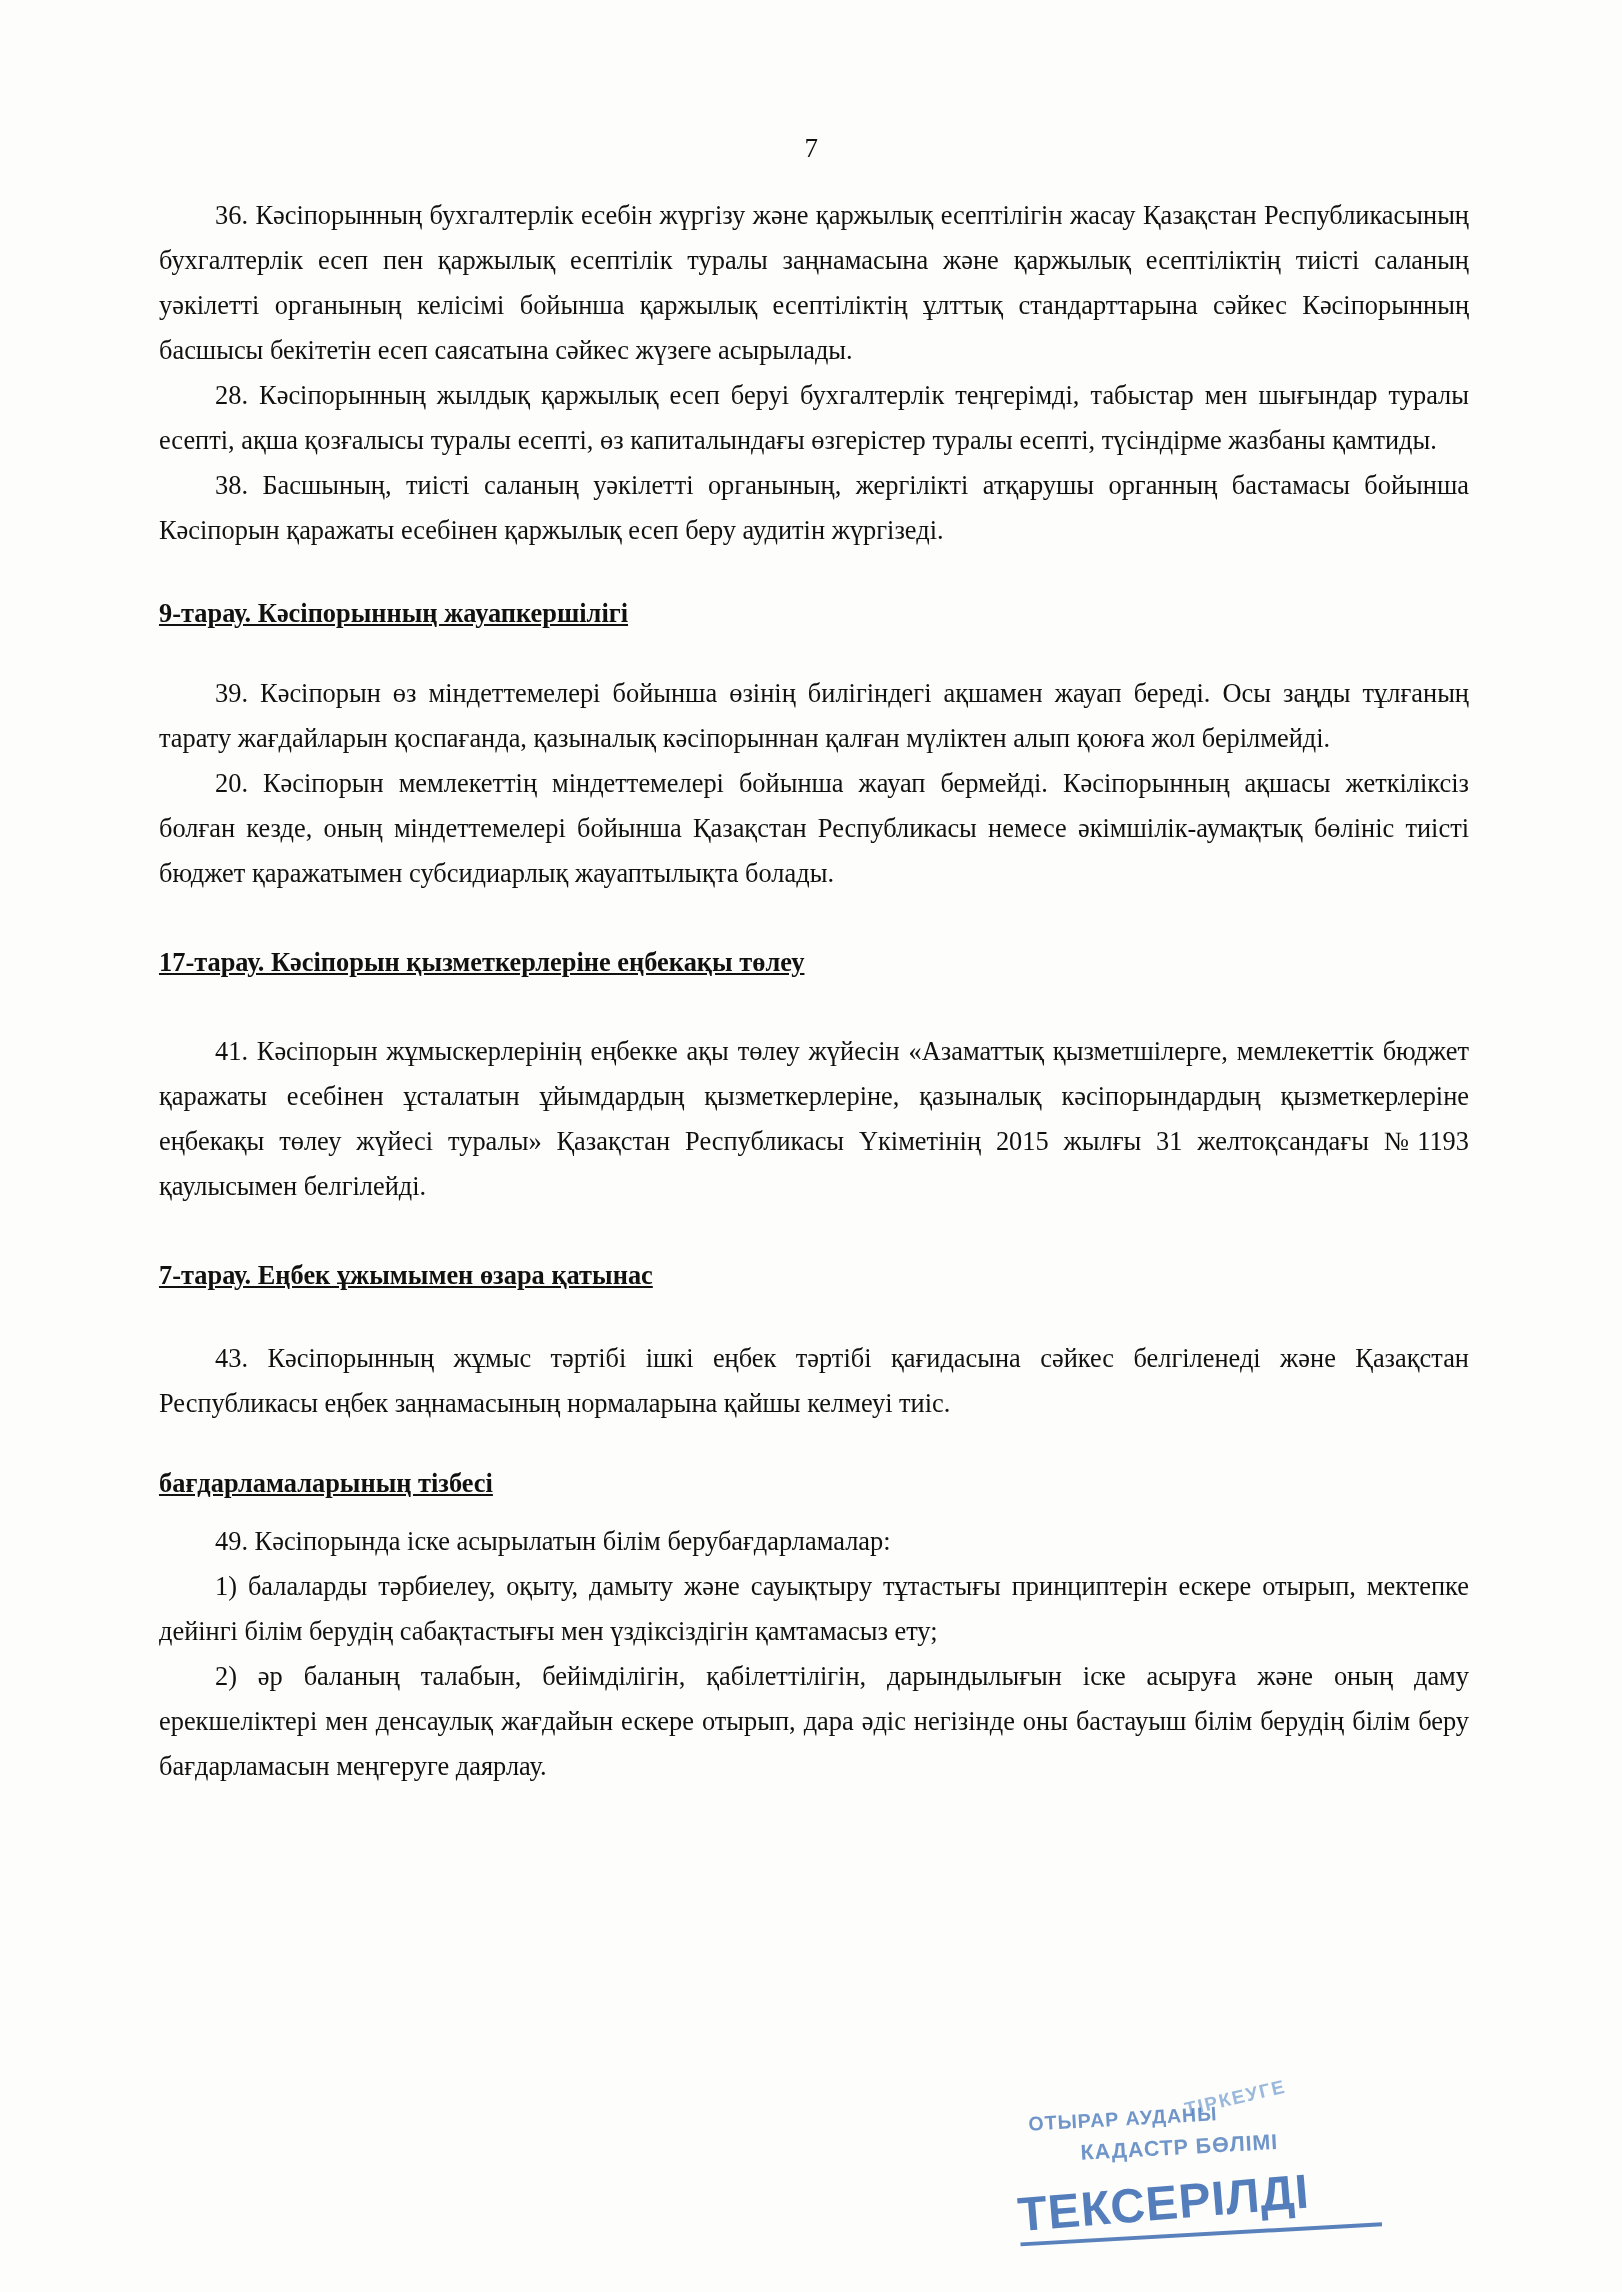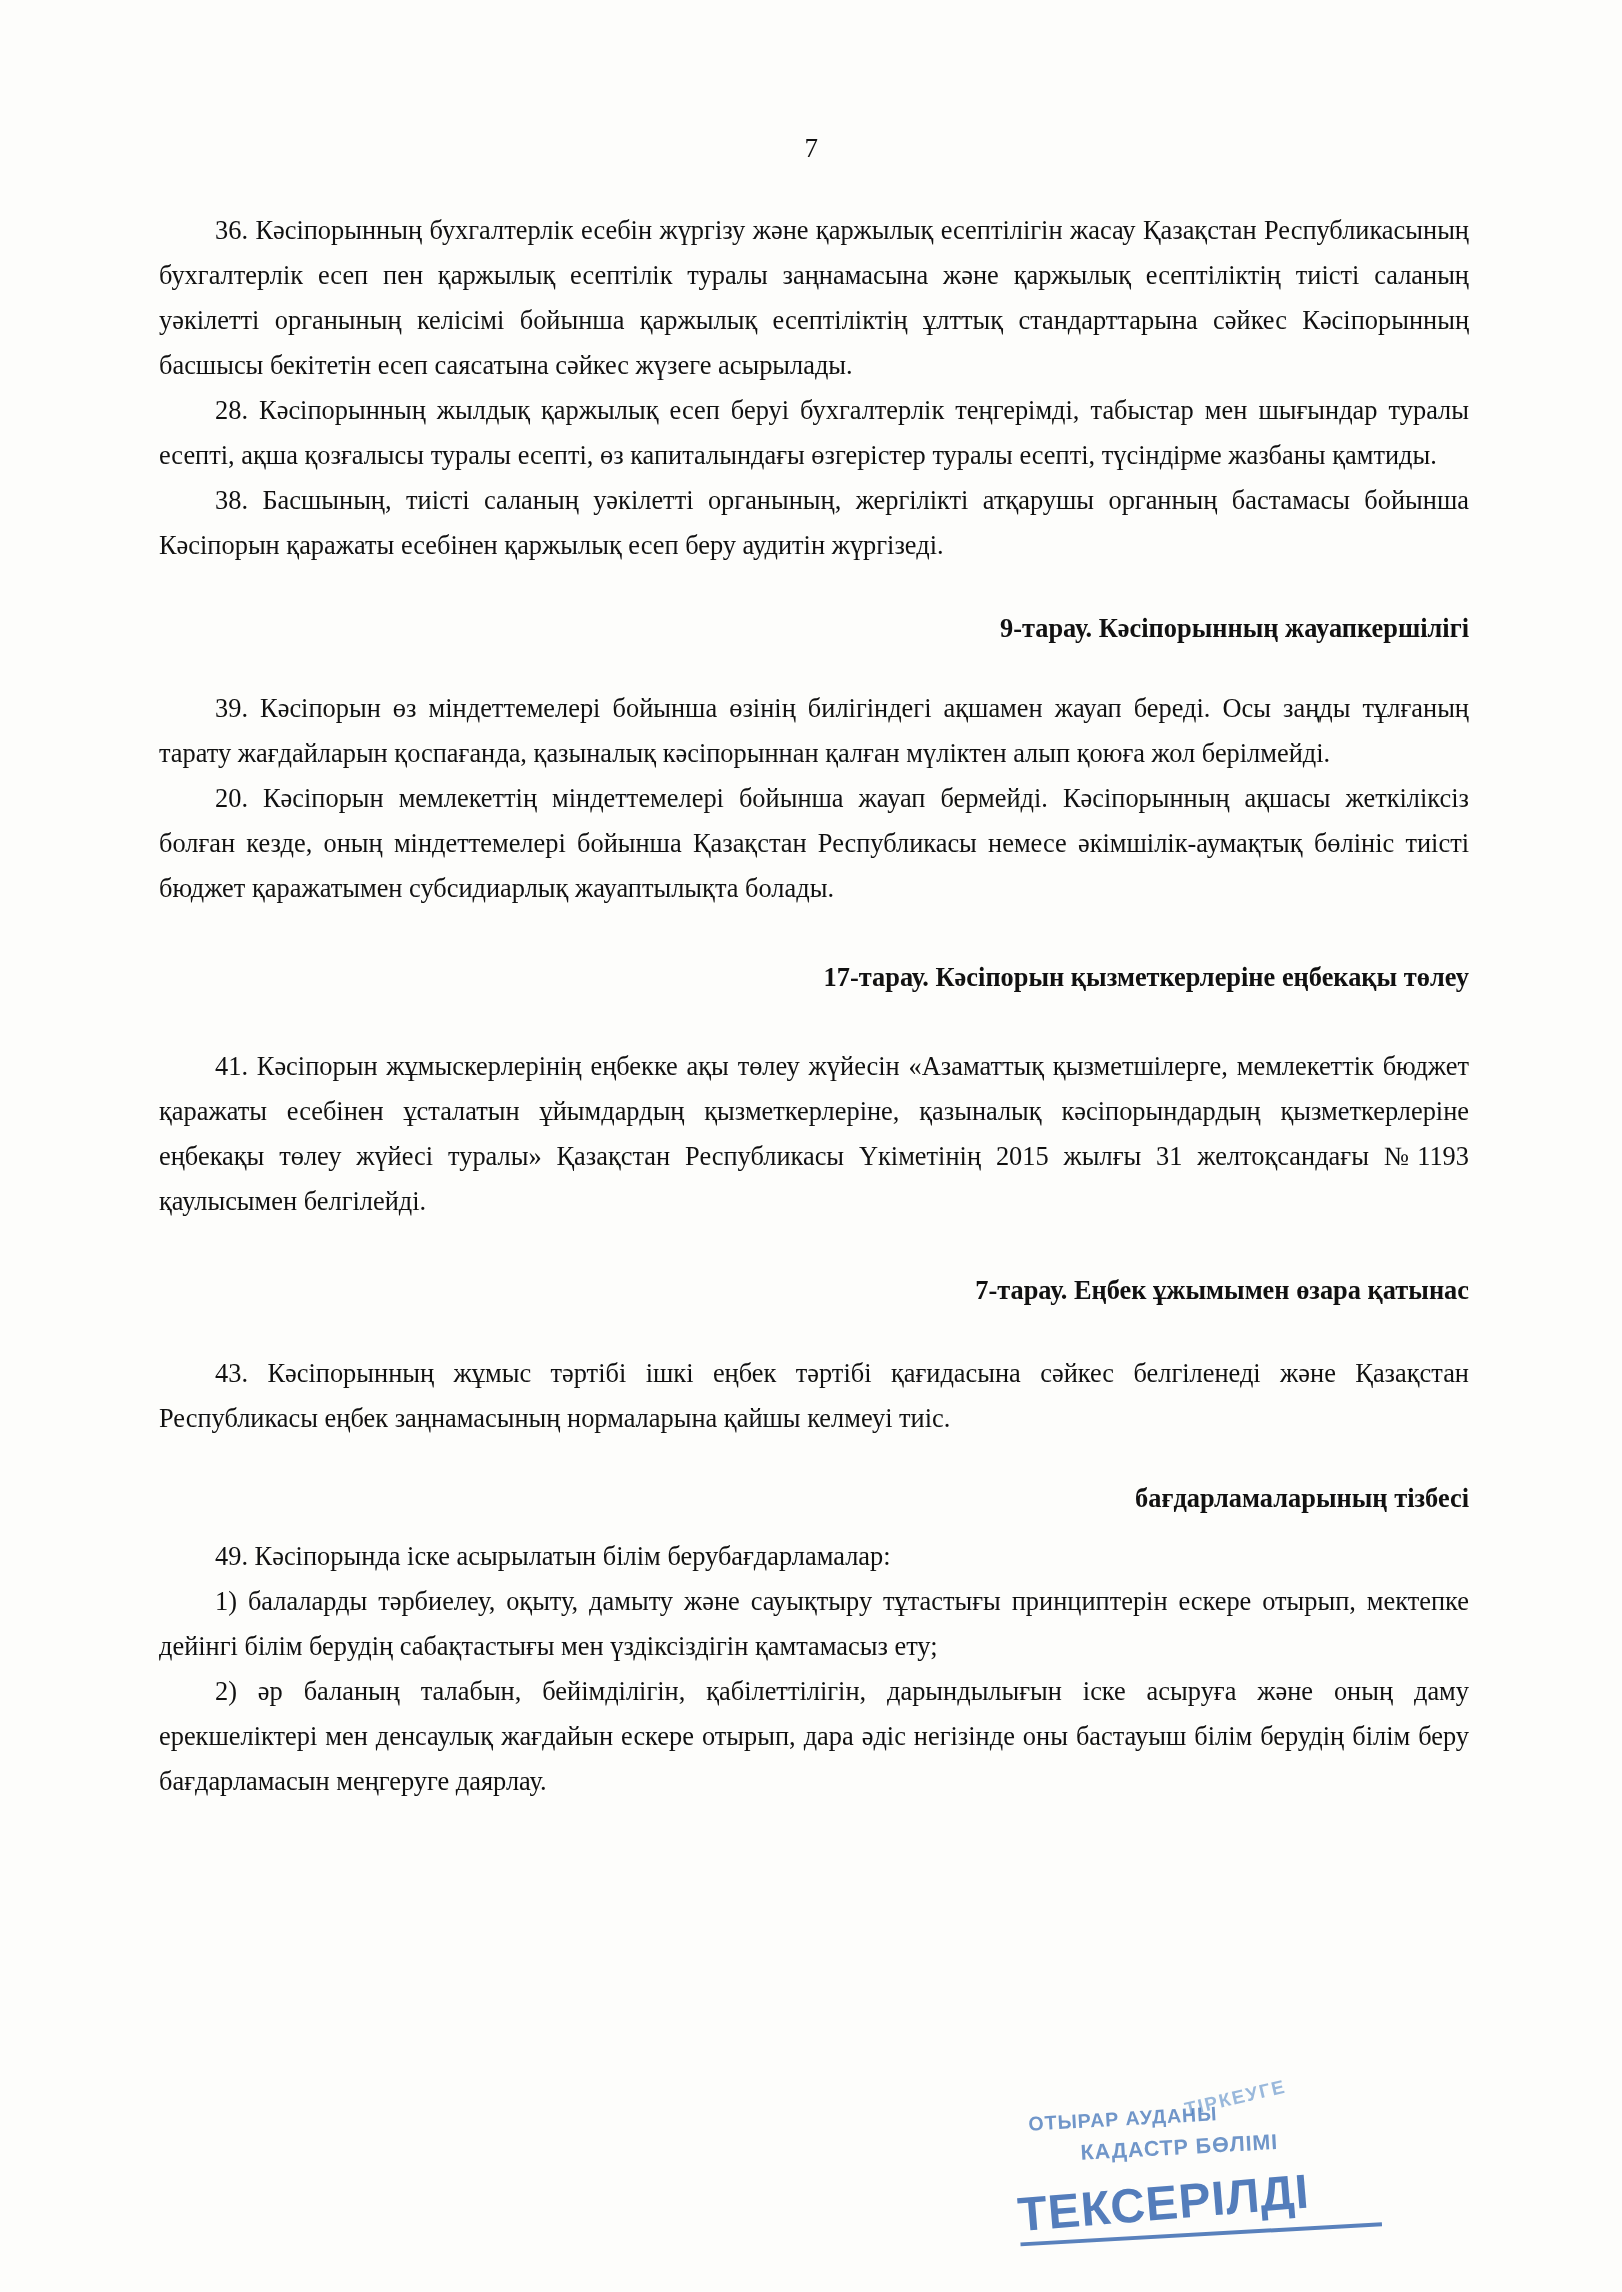"36. Кәсіпорынның бухгалтерлік есебін" .content { top: 208px -> 193px }
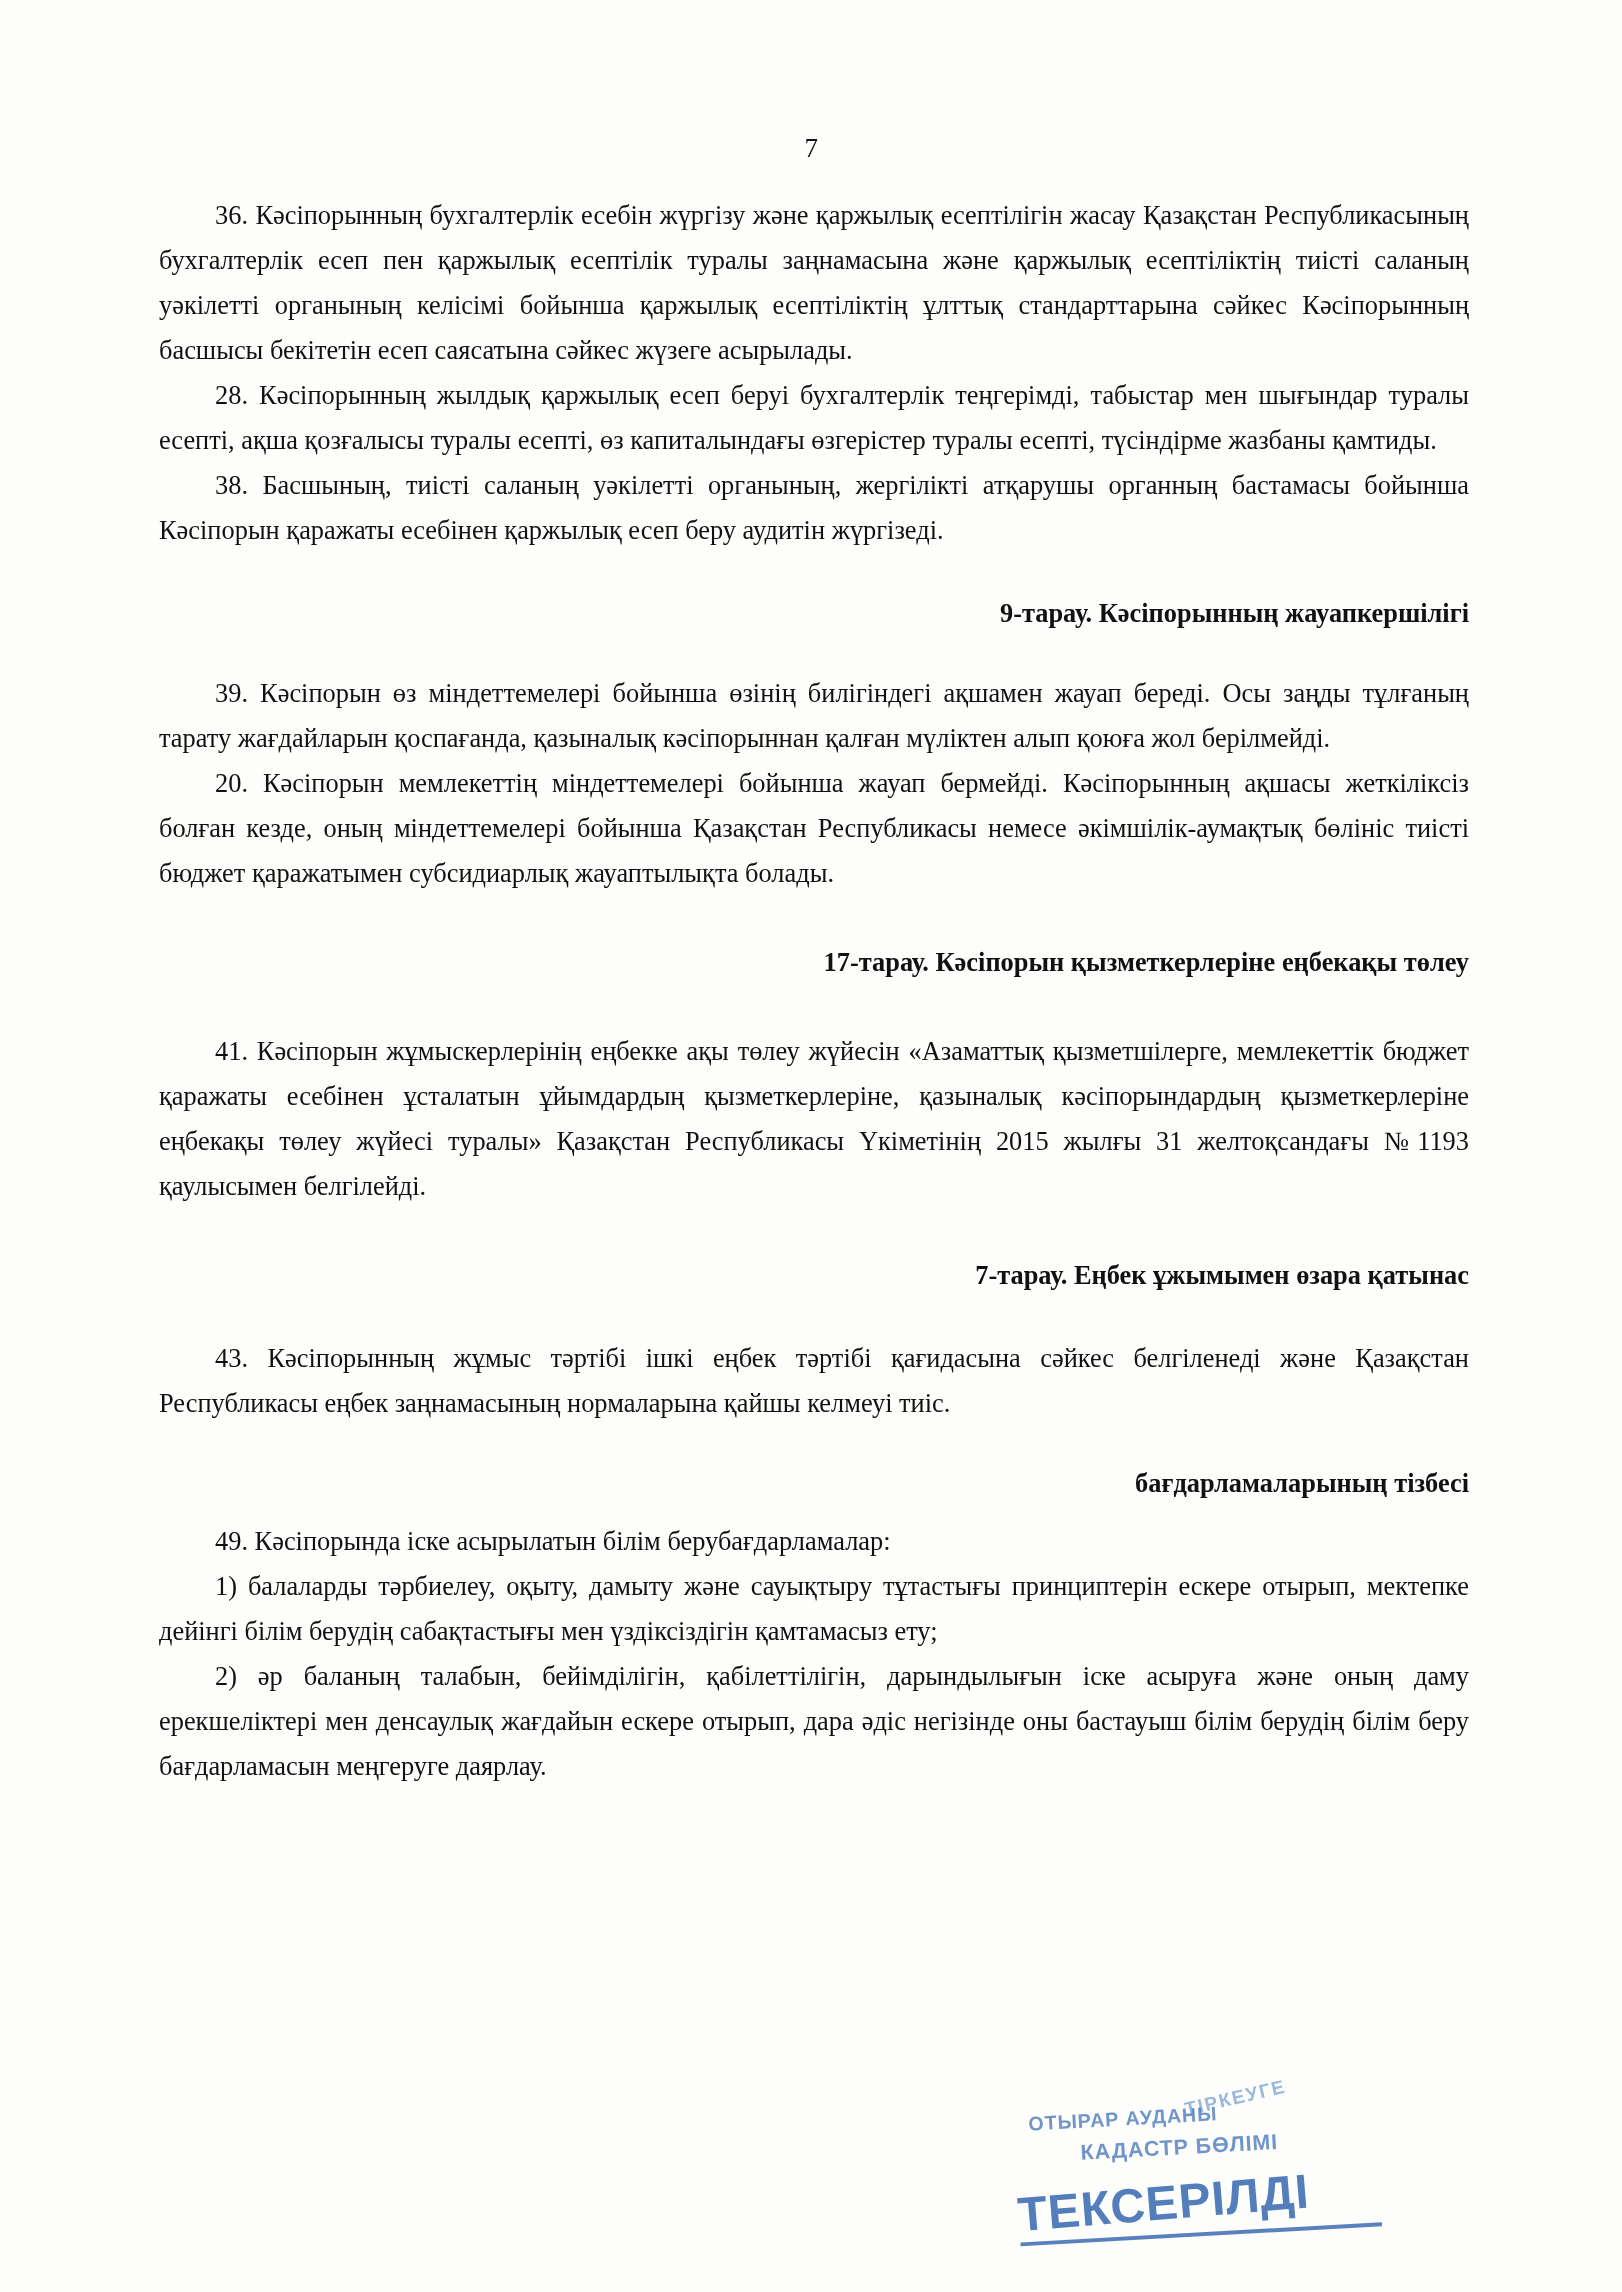"9-тарау. Кәсіпорынның жауапкершілігі" h2.chapter { text-align: right -> left; text-decoration: none -> underline }
